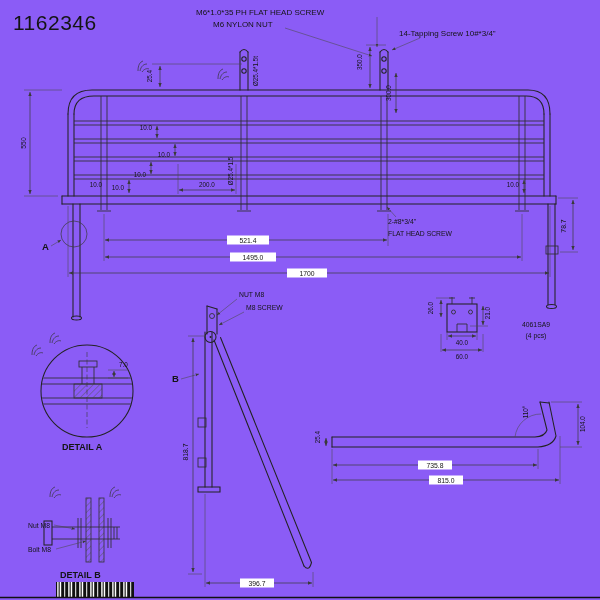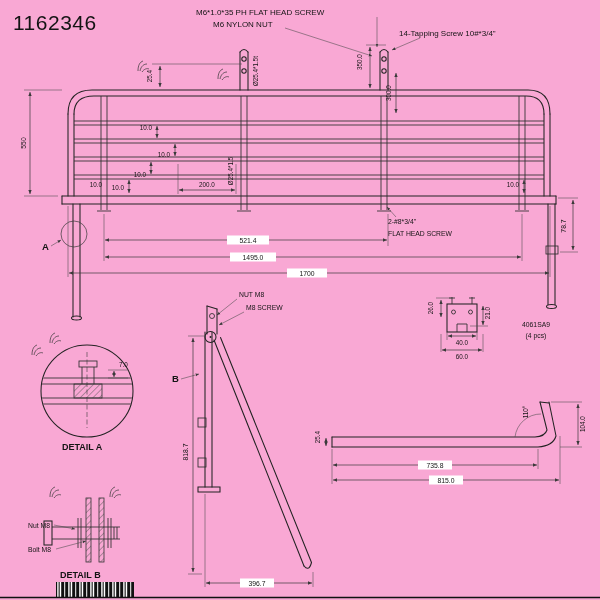"1162346" #sheet { background: #f9a8d4 -> #8b5cf6 }
